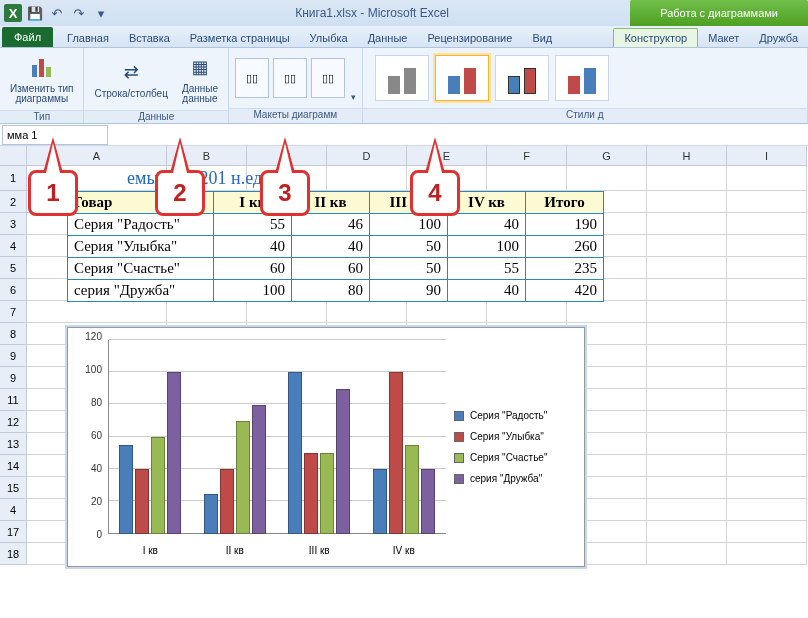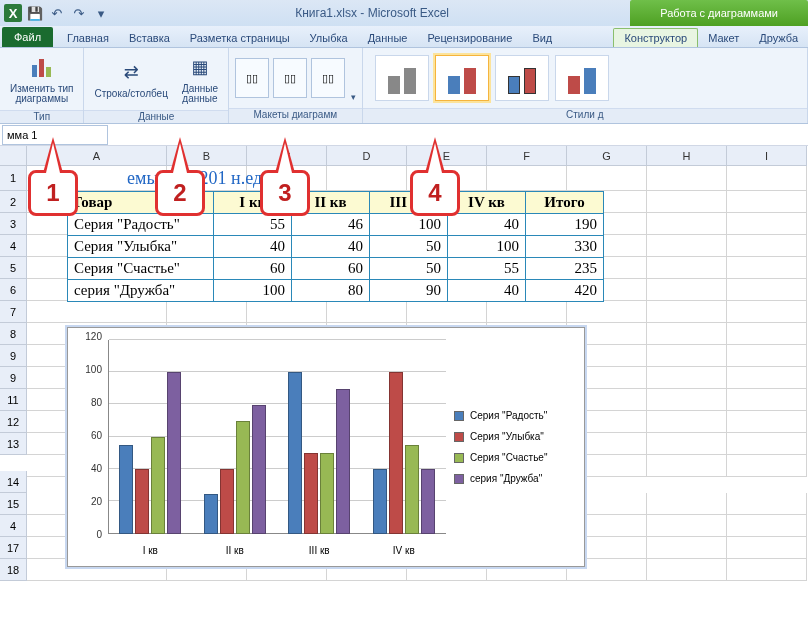"330" td.tbl-cell { text: 330 -> 260 }
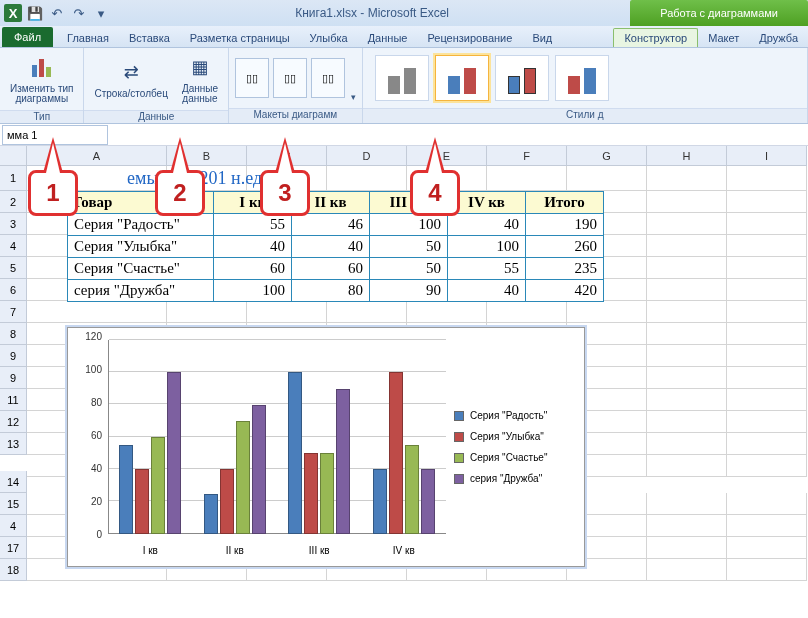"14" div.rhead { margin-top: 16px -> none }
